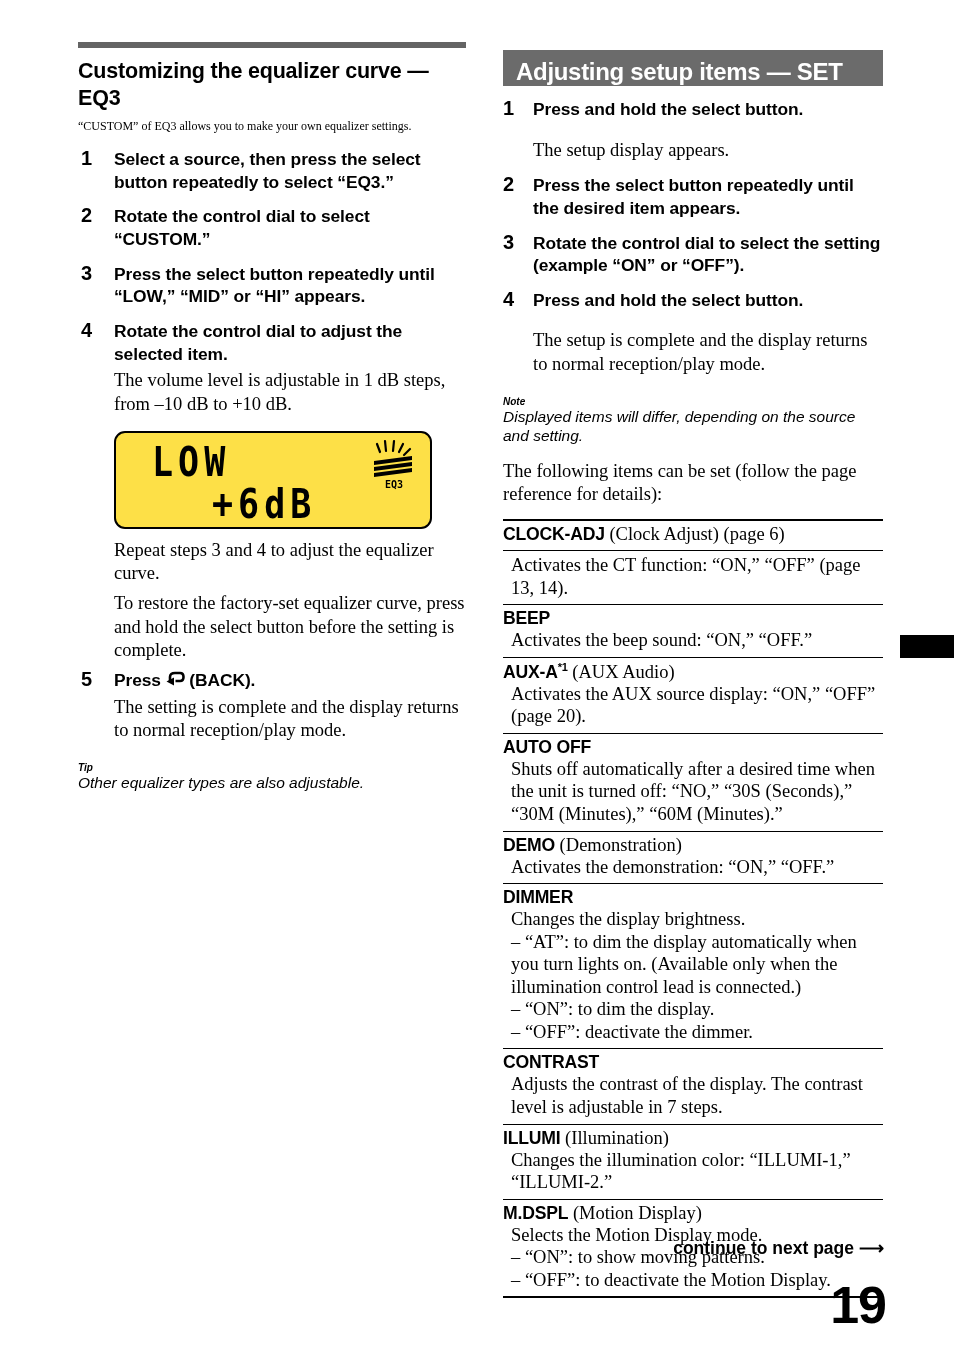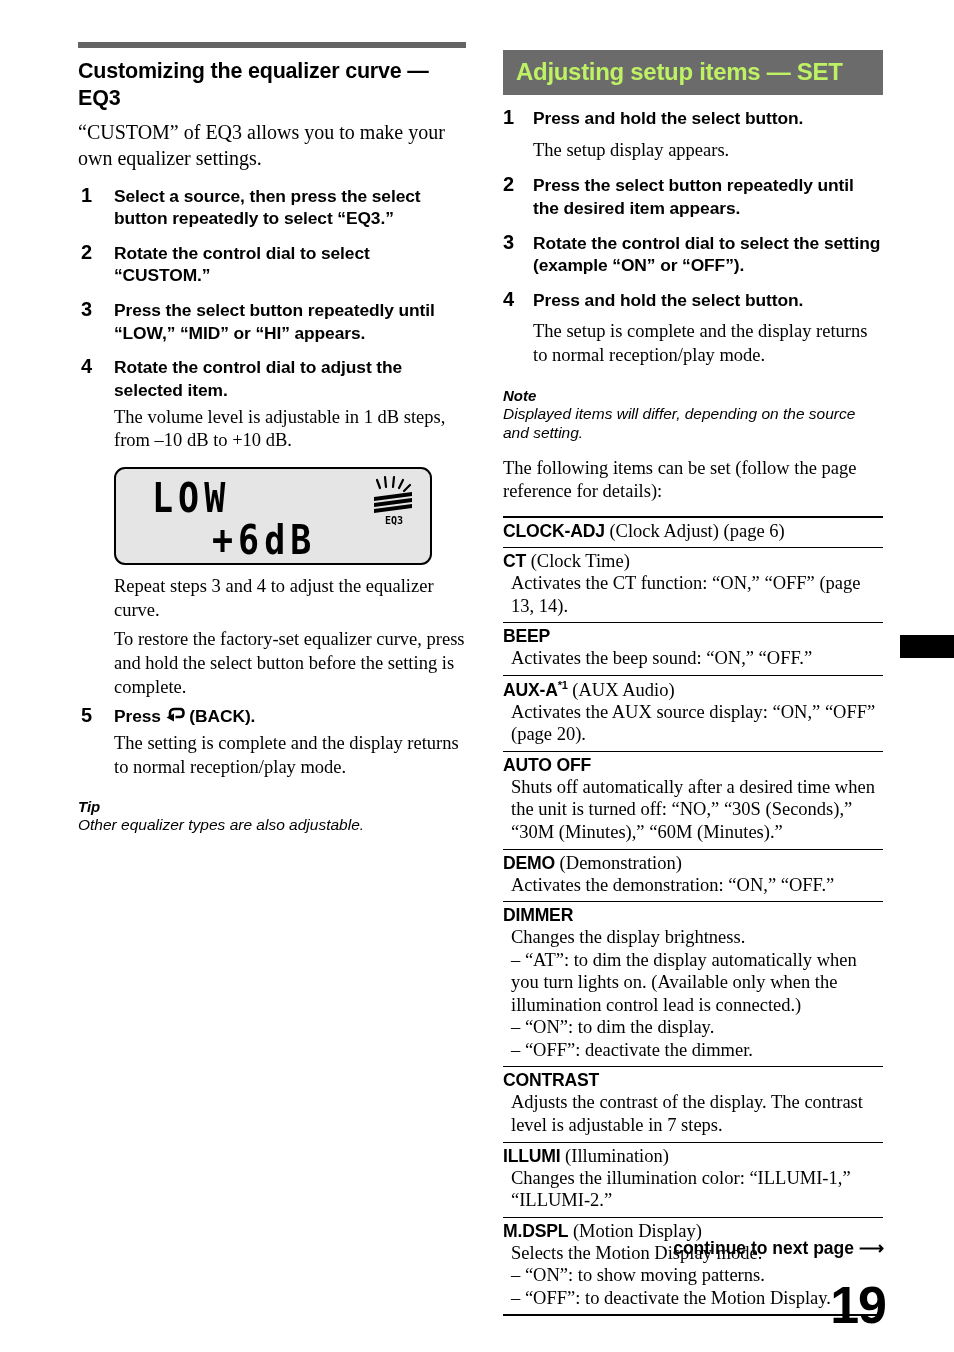"Adjusting setup items — SET" .banner { color: #bef264 -> #ffffff; padding: 8px 12px 9px 13px -> 8px 12px 0 13px }
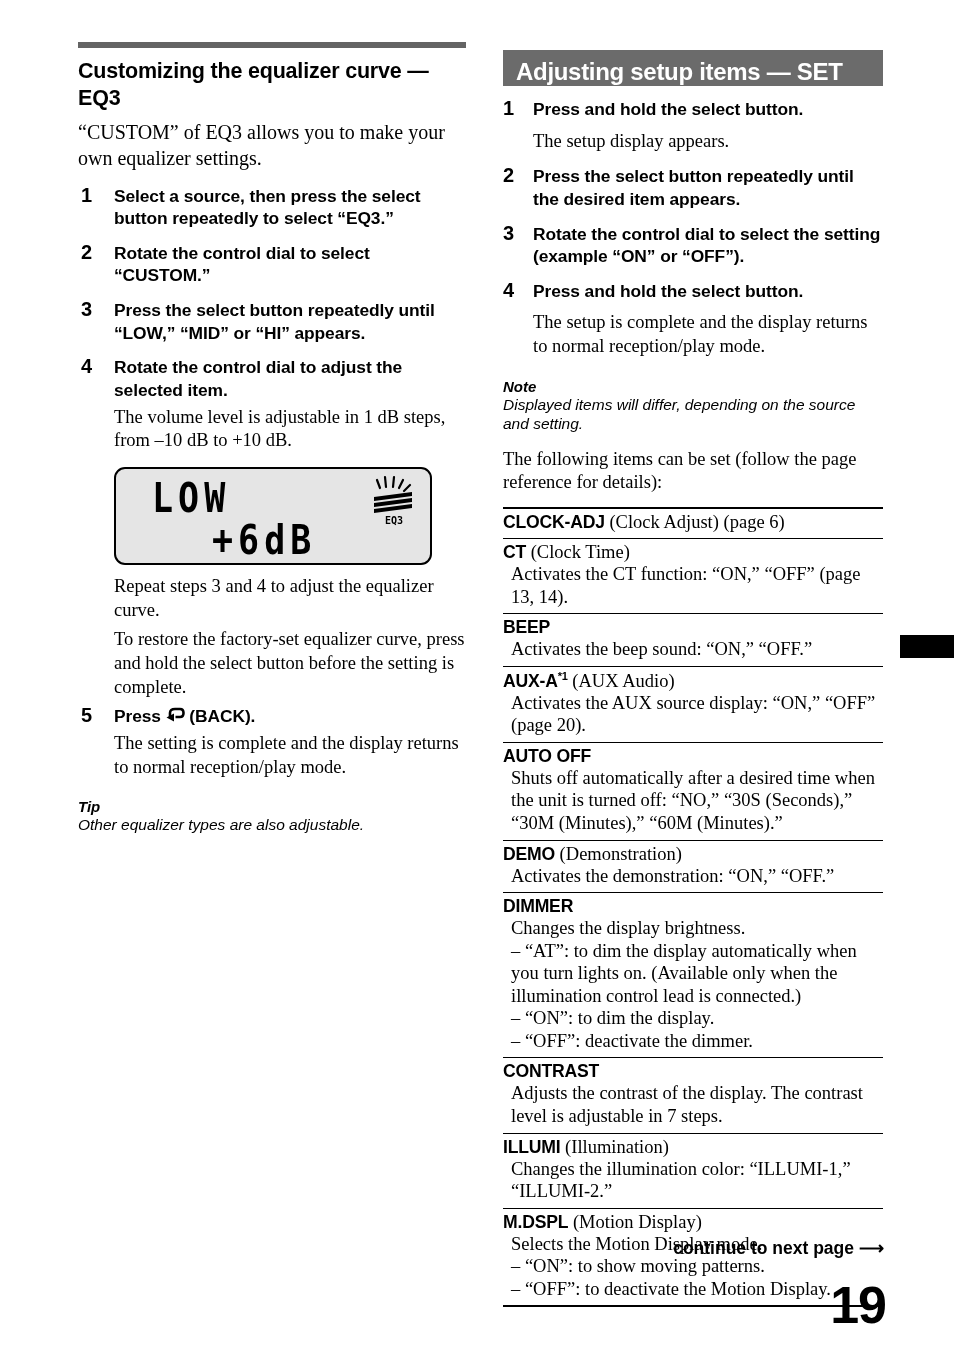"“CUSTOM” of EQ3 allows you" .intro-para { font-size: 20px -> 12px }
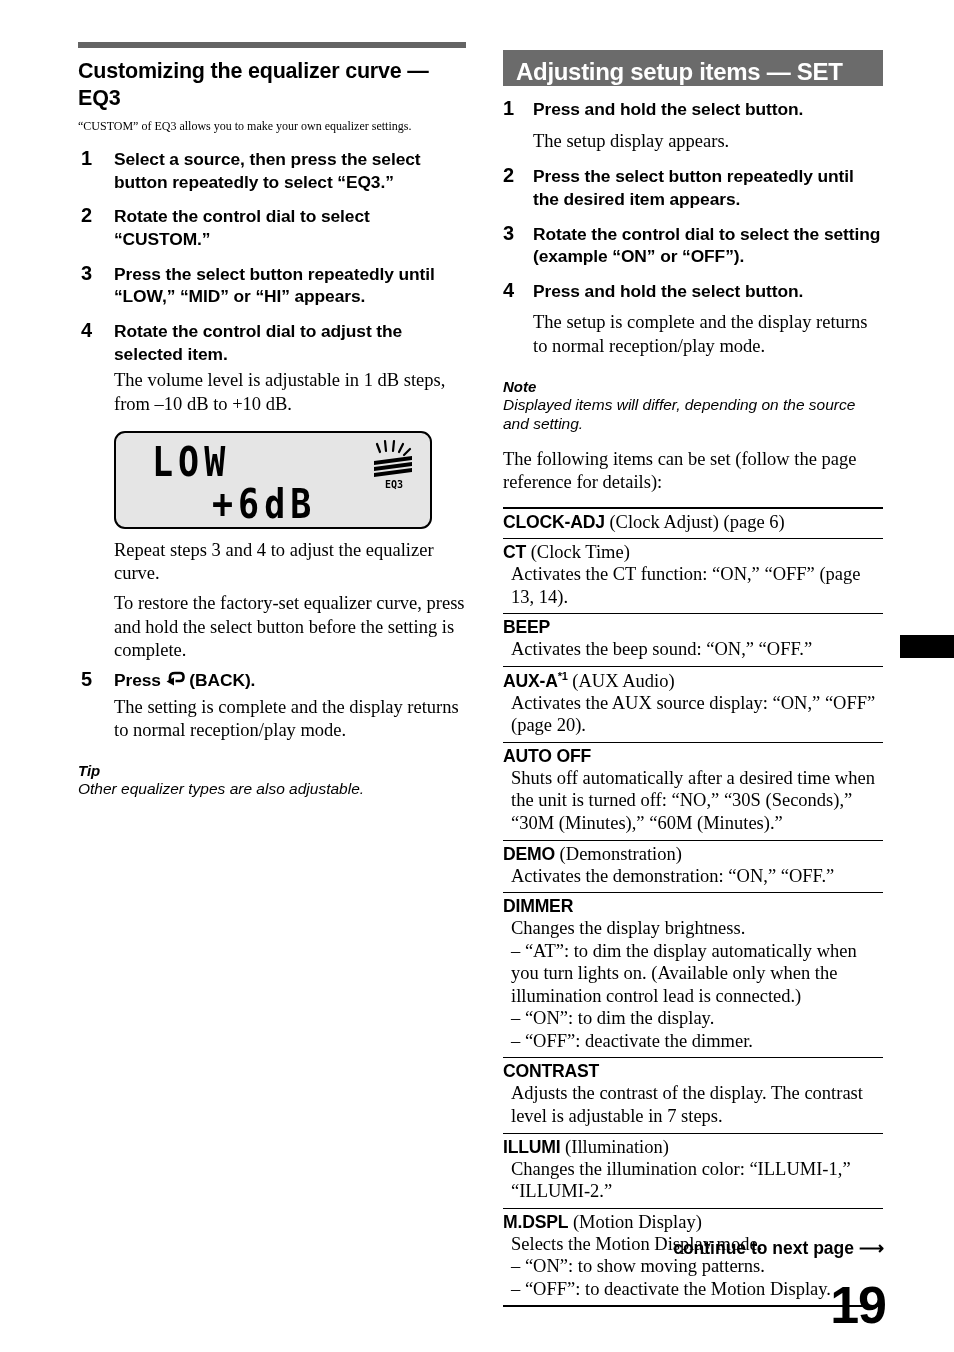"The setup display appears." .r-step .body { margin-top: 9px -> 18px }
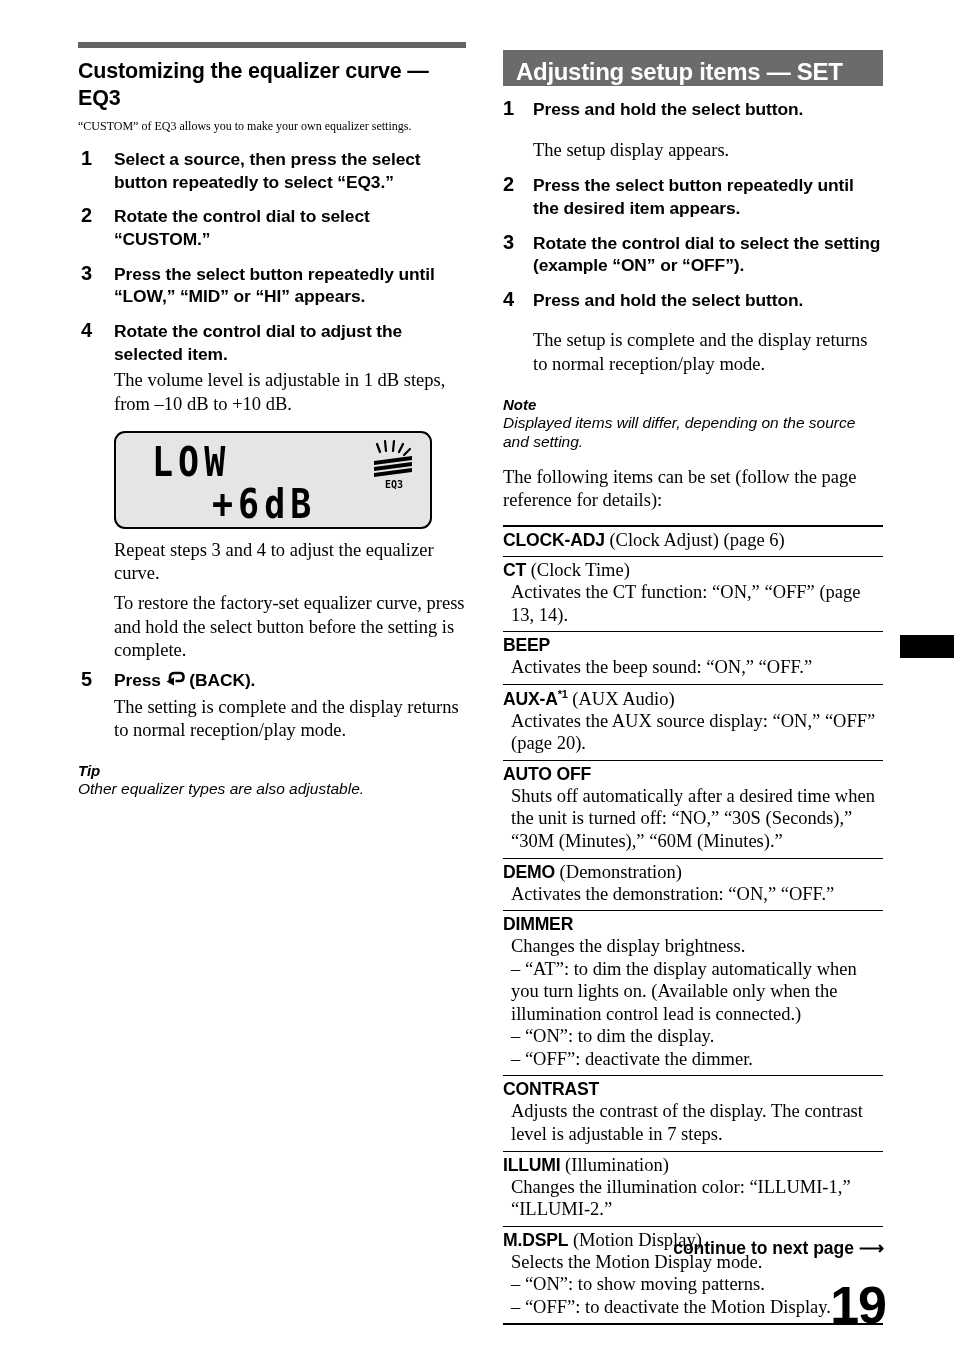"Note" .tip-label, .note-label { font-size: 15px -> 10px }
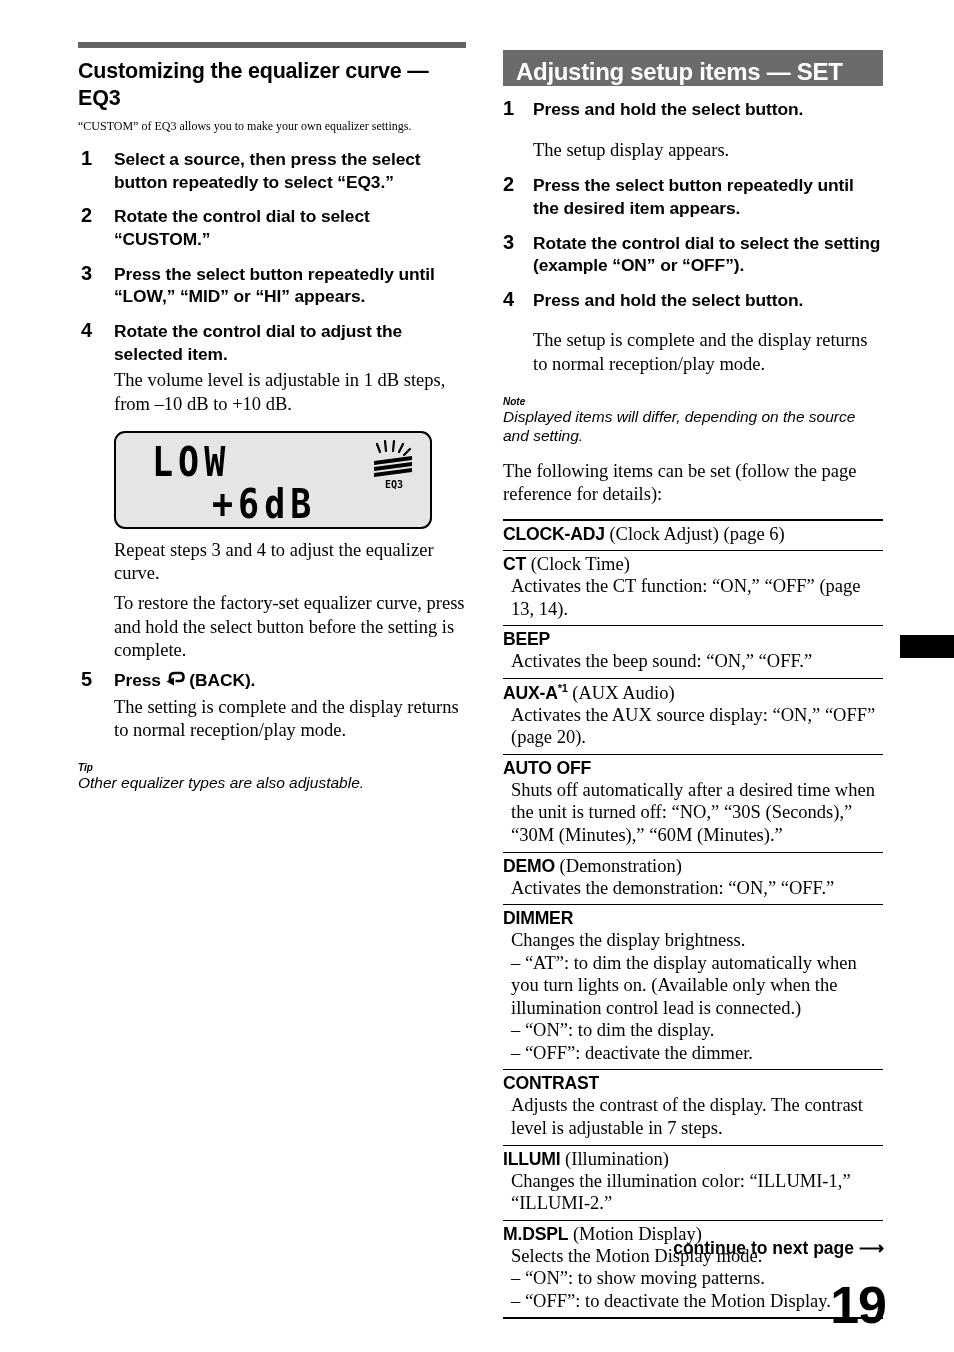"LOW" .lcd { background: #e5e5e5 -> #fde047 }
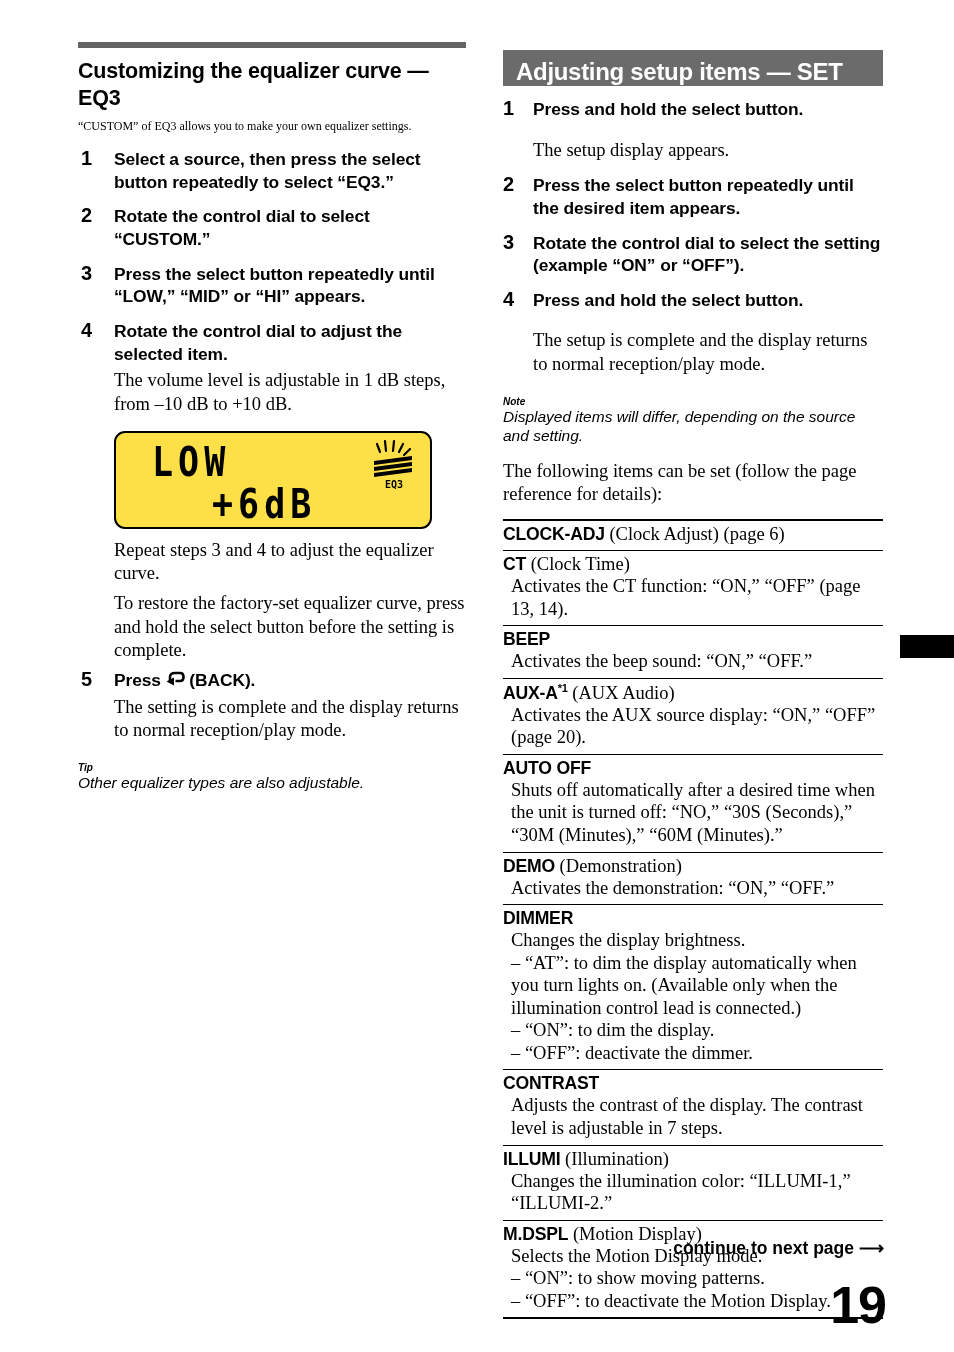"CT (Clock Time)" div.sname { html: <div><span>CT</span><span> (Clock Time)</span></div> -> none }
